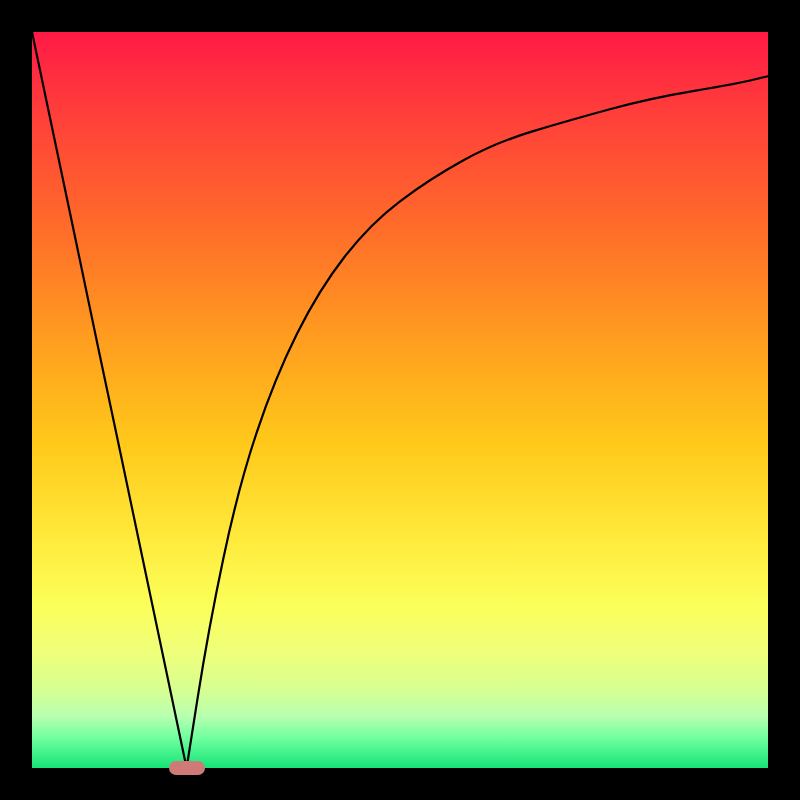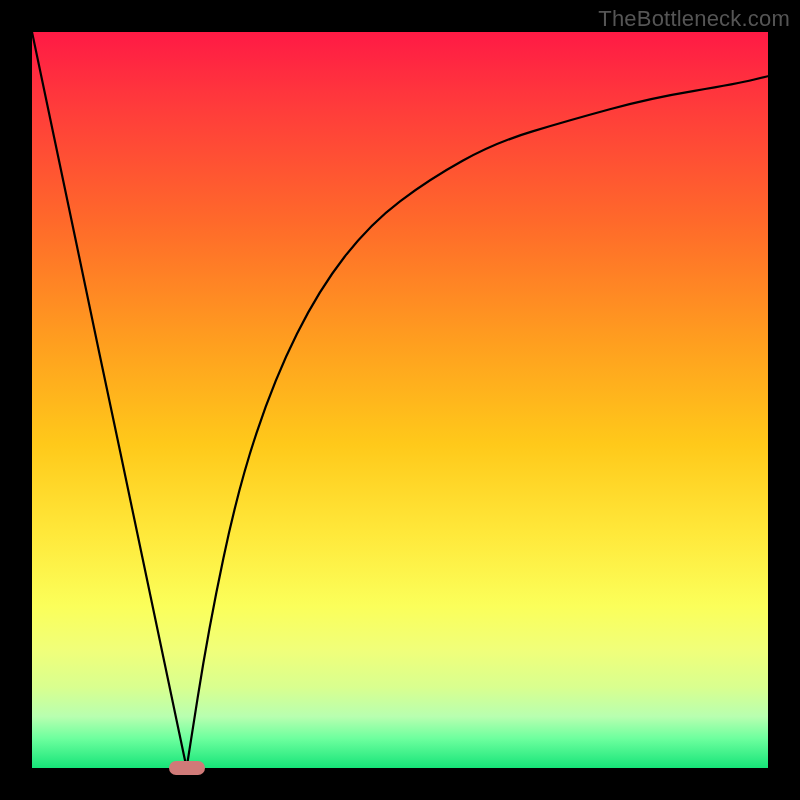"TheBottleneck.com" div.watermark { html: <div>TheBottleneck.com</div> -> none }
